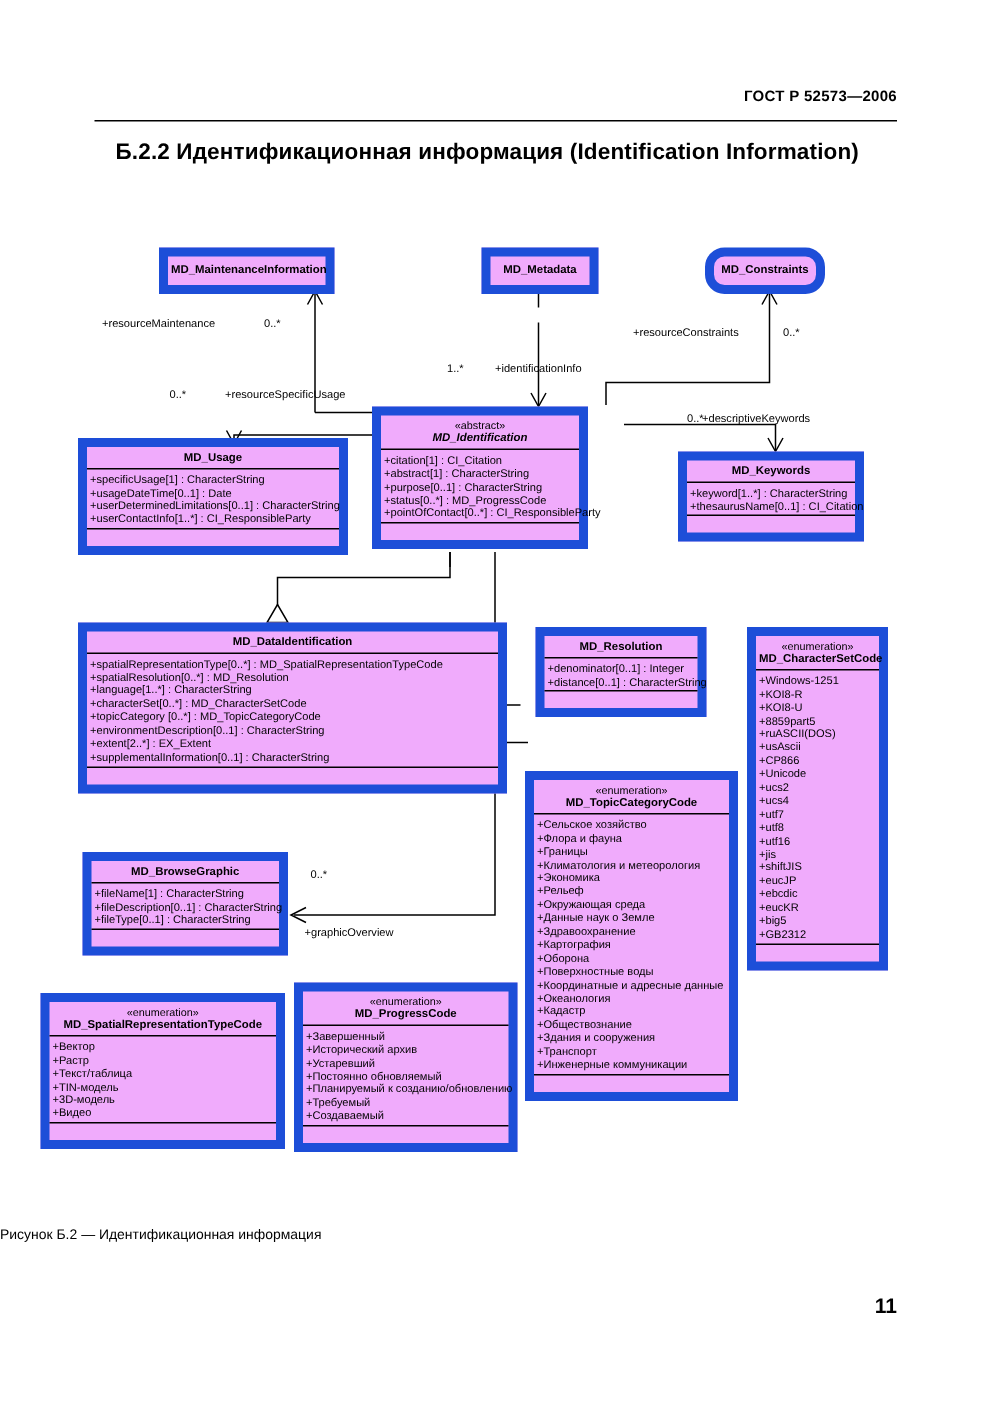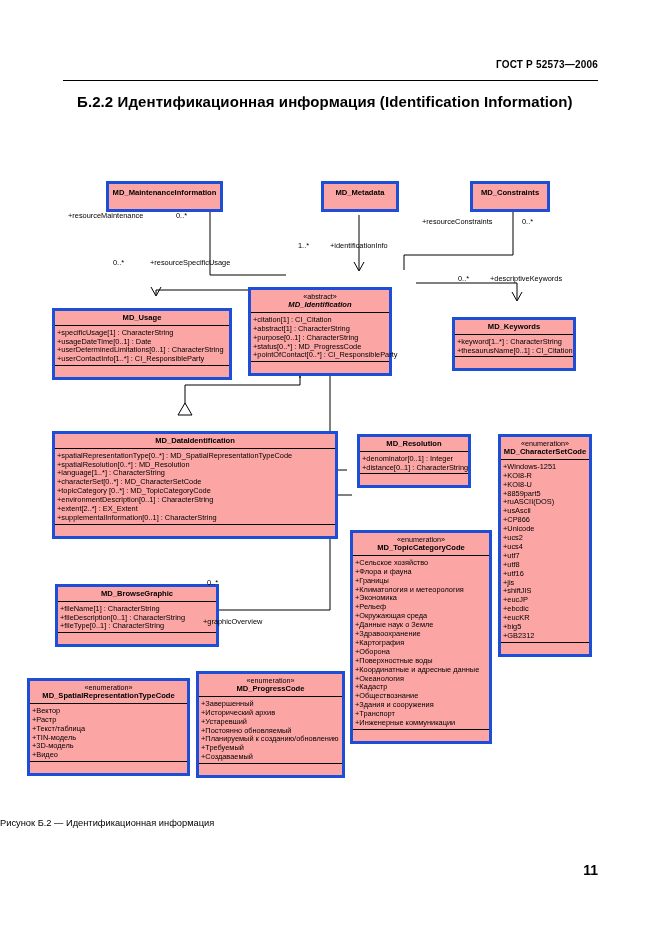"MD_MaintenanceInformation" .uml { background: #fca5a5 -> #f0abfc; border: 3px solid #1d4ed8 -> 6px solid #1d4ed8; margin-top: 16px -> none }
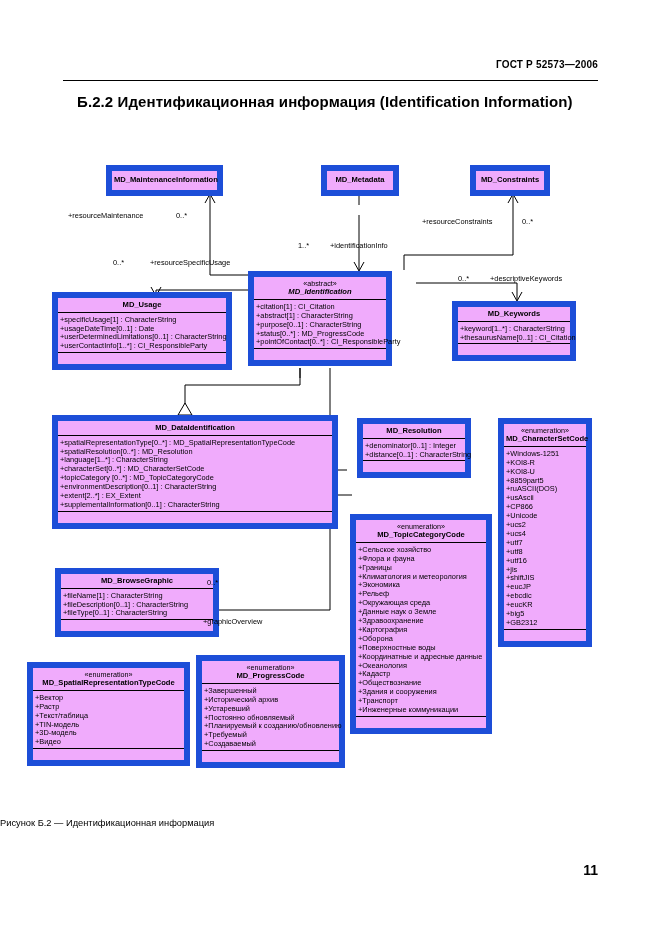"MD_Constraints" div.uml { border-radius: none -> 13px }
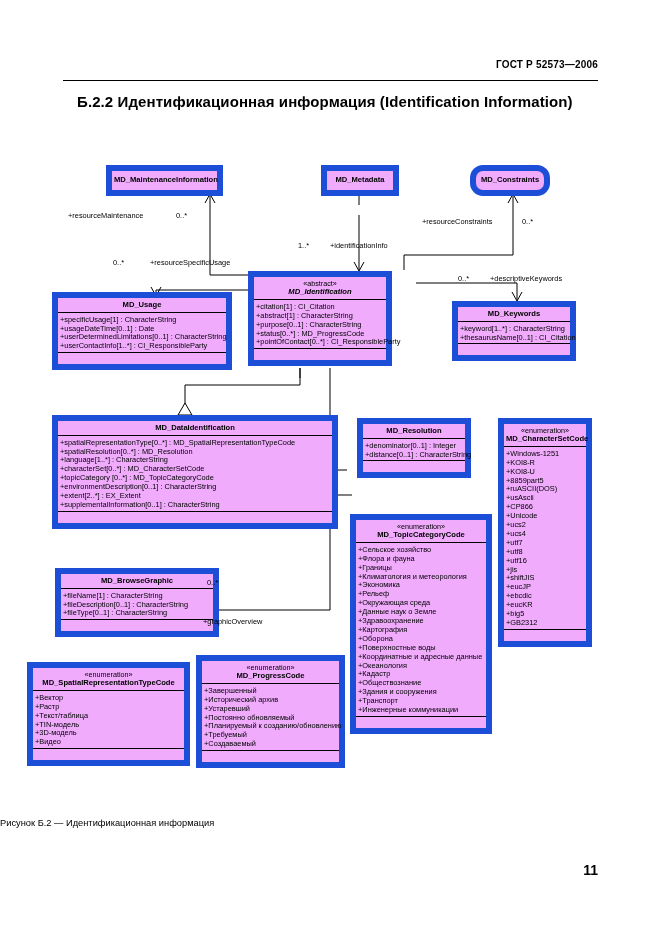"+descriptiveKeywords" div.lbl { left: 490px -> 468px }
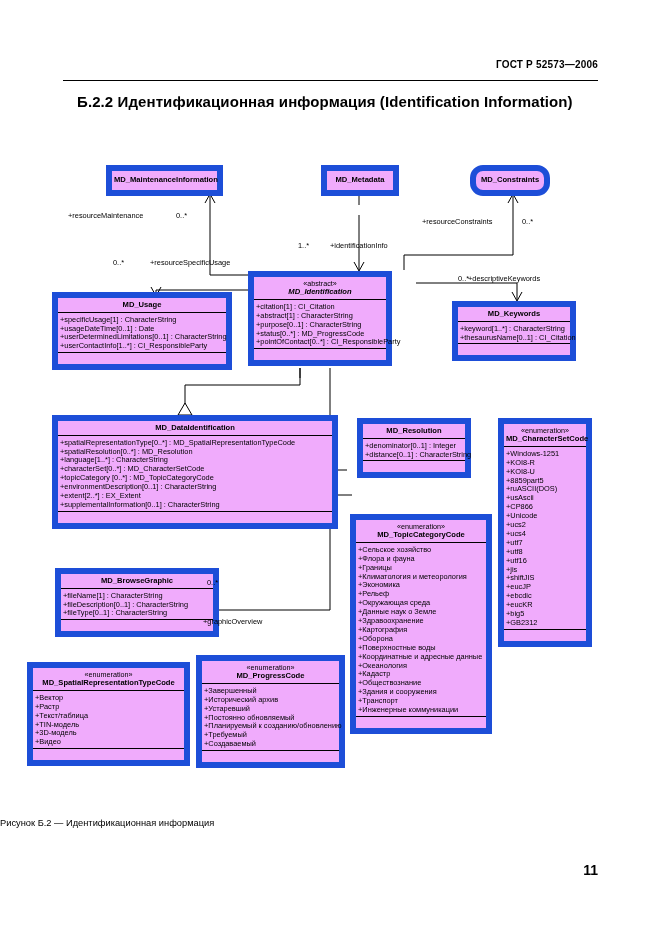"MD_BrowseGraphic" div.uml { width: 164px -> 137px }
